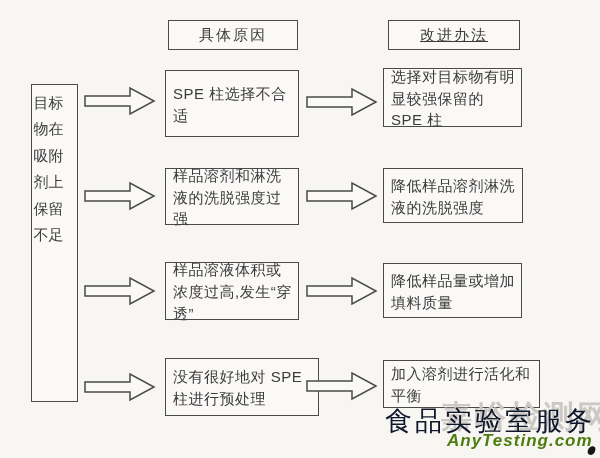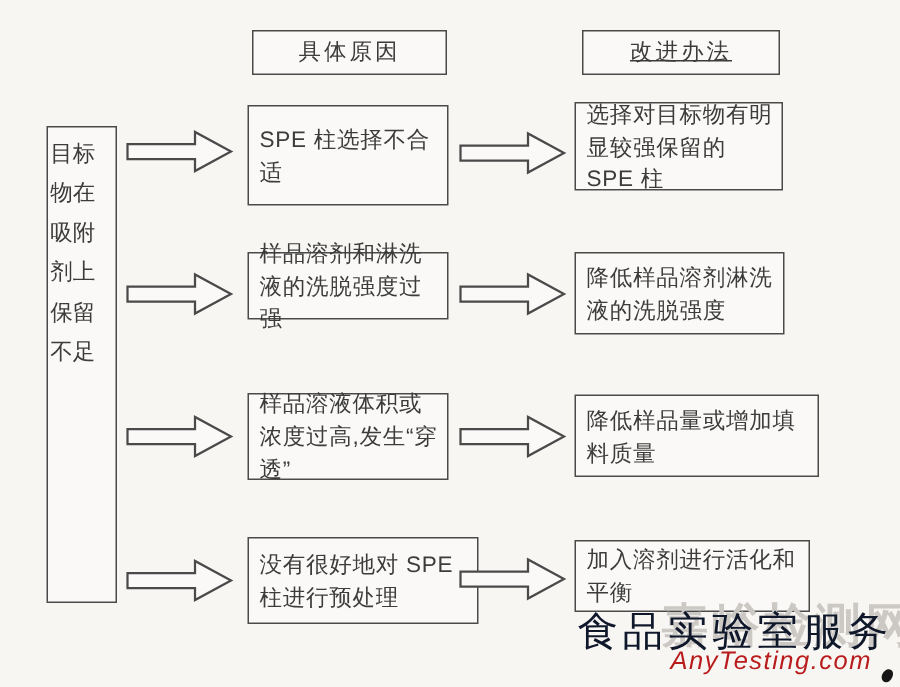"样品溶剂和淋洗液的洗脱强度过强" div.box { height: 45px -> 57px }
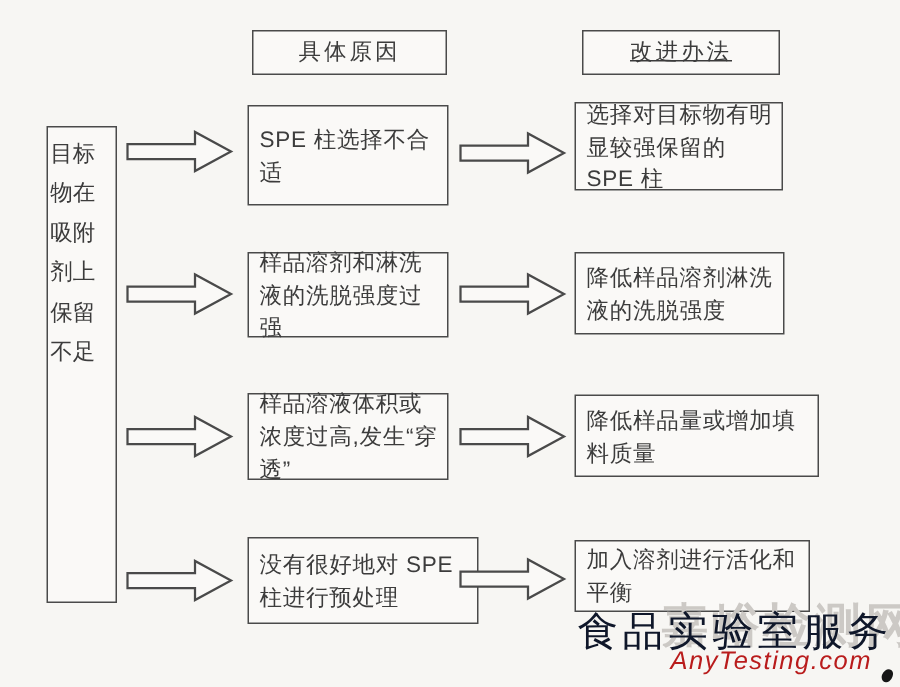"降低样品量或增加填料质量" div.box { width: 163px -> 139px }
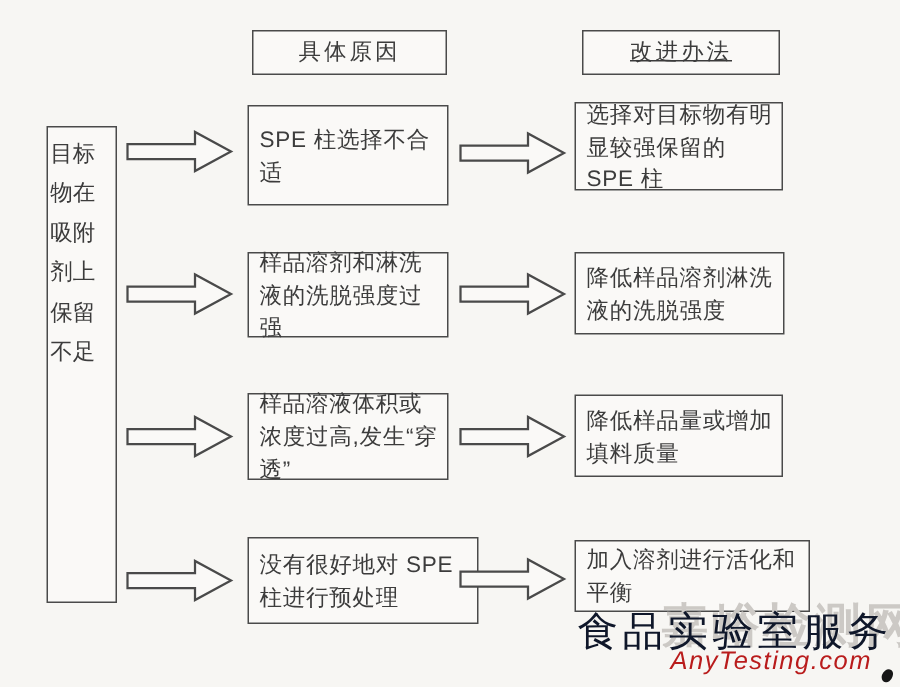"AnyTesting.com" .wm-en { color: #b91c1c -> #4d7c0f; font-weight: normal -> bold }
